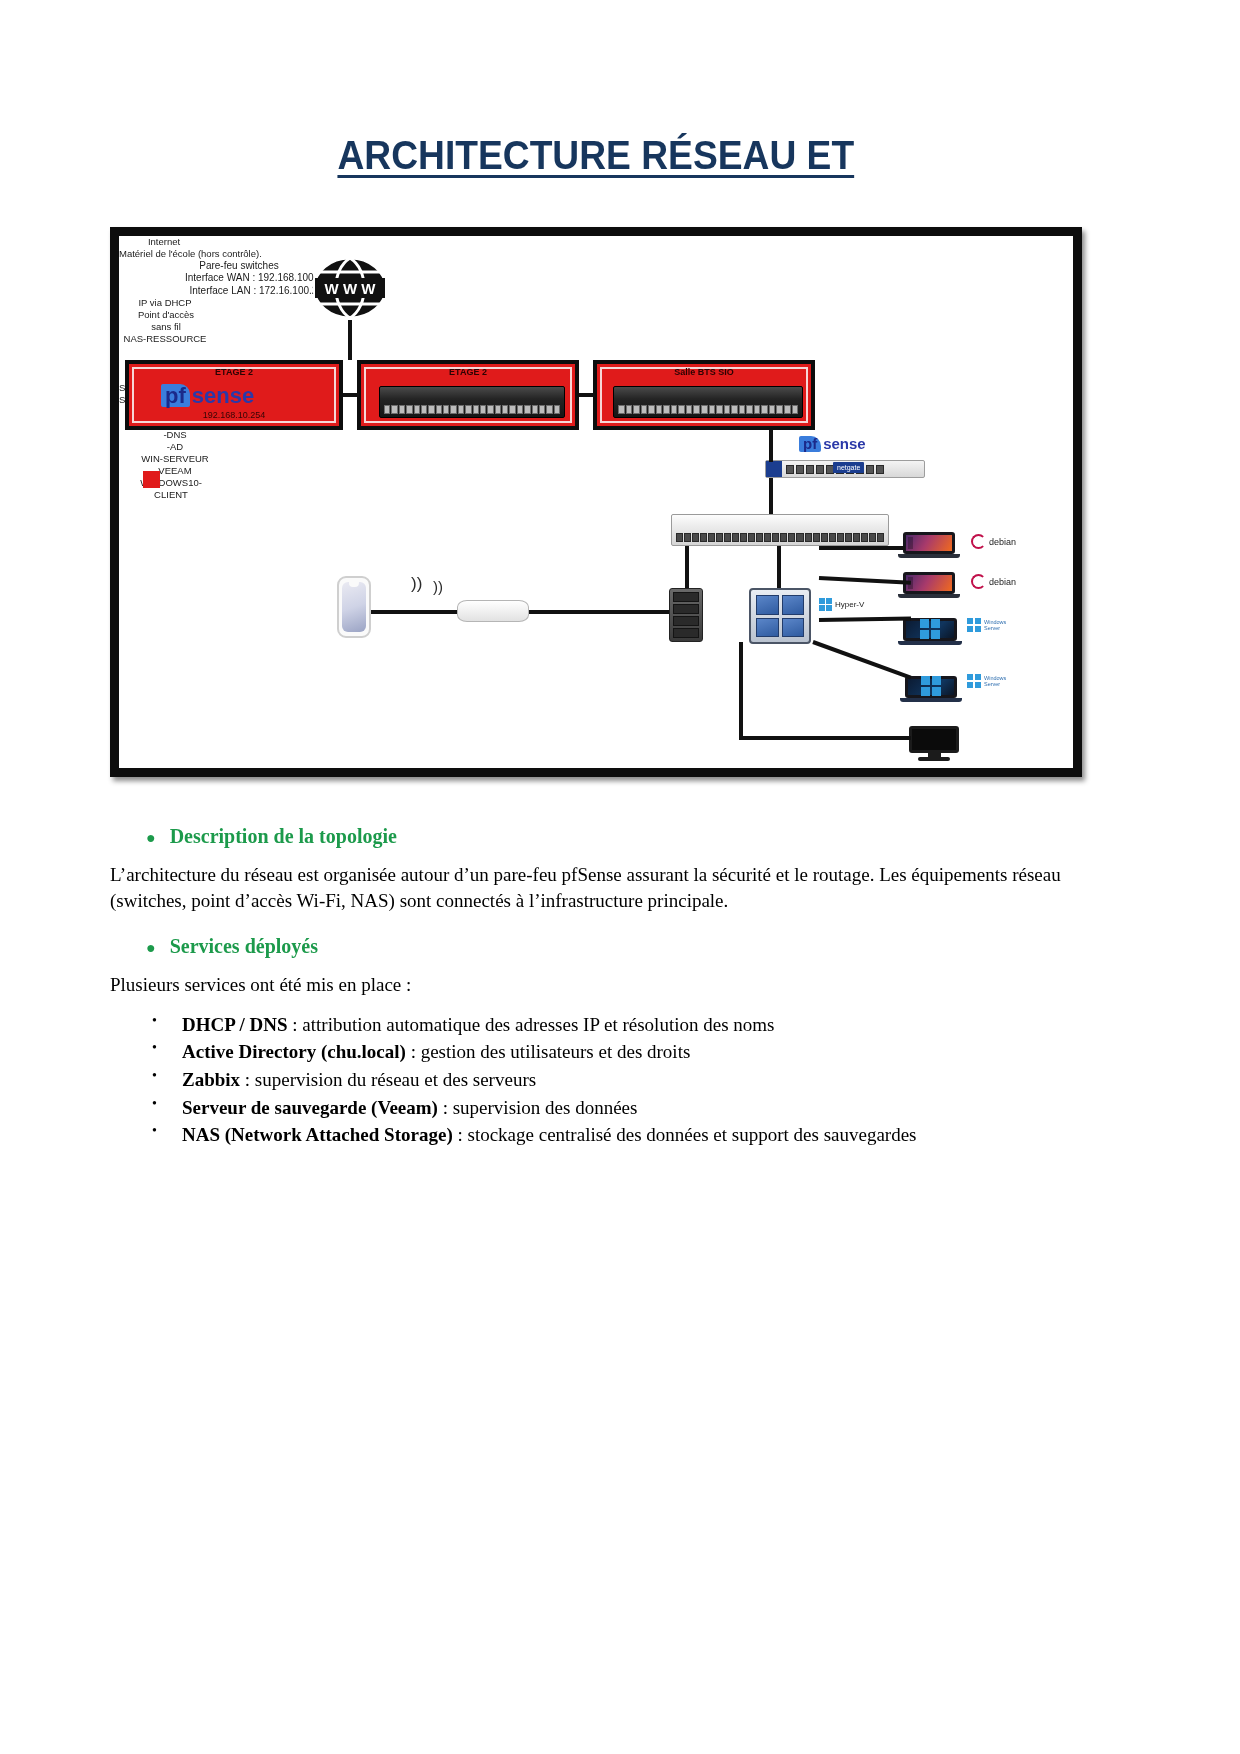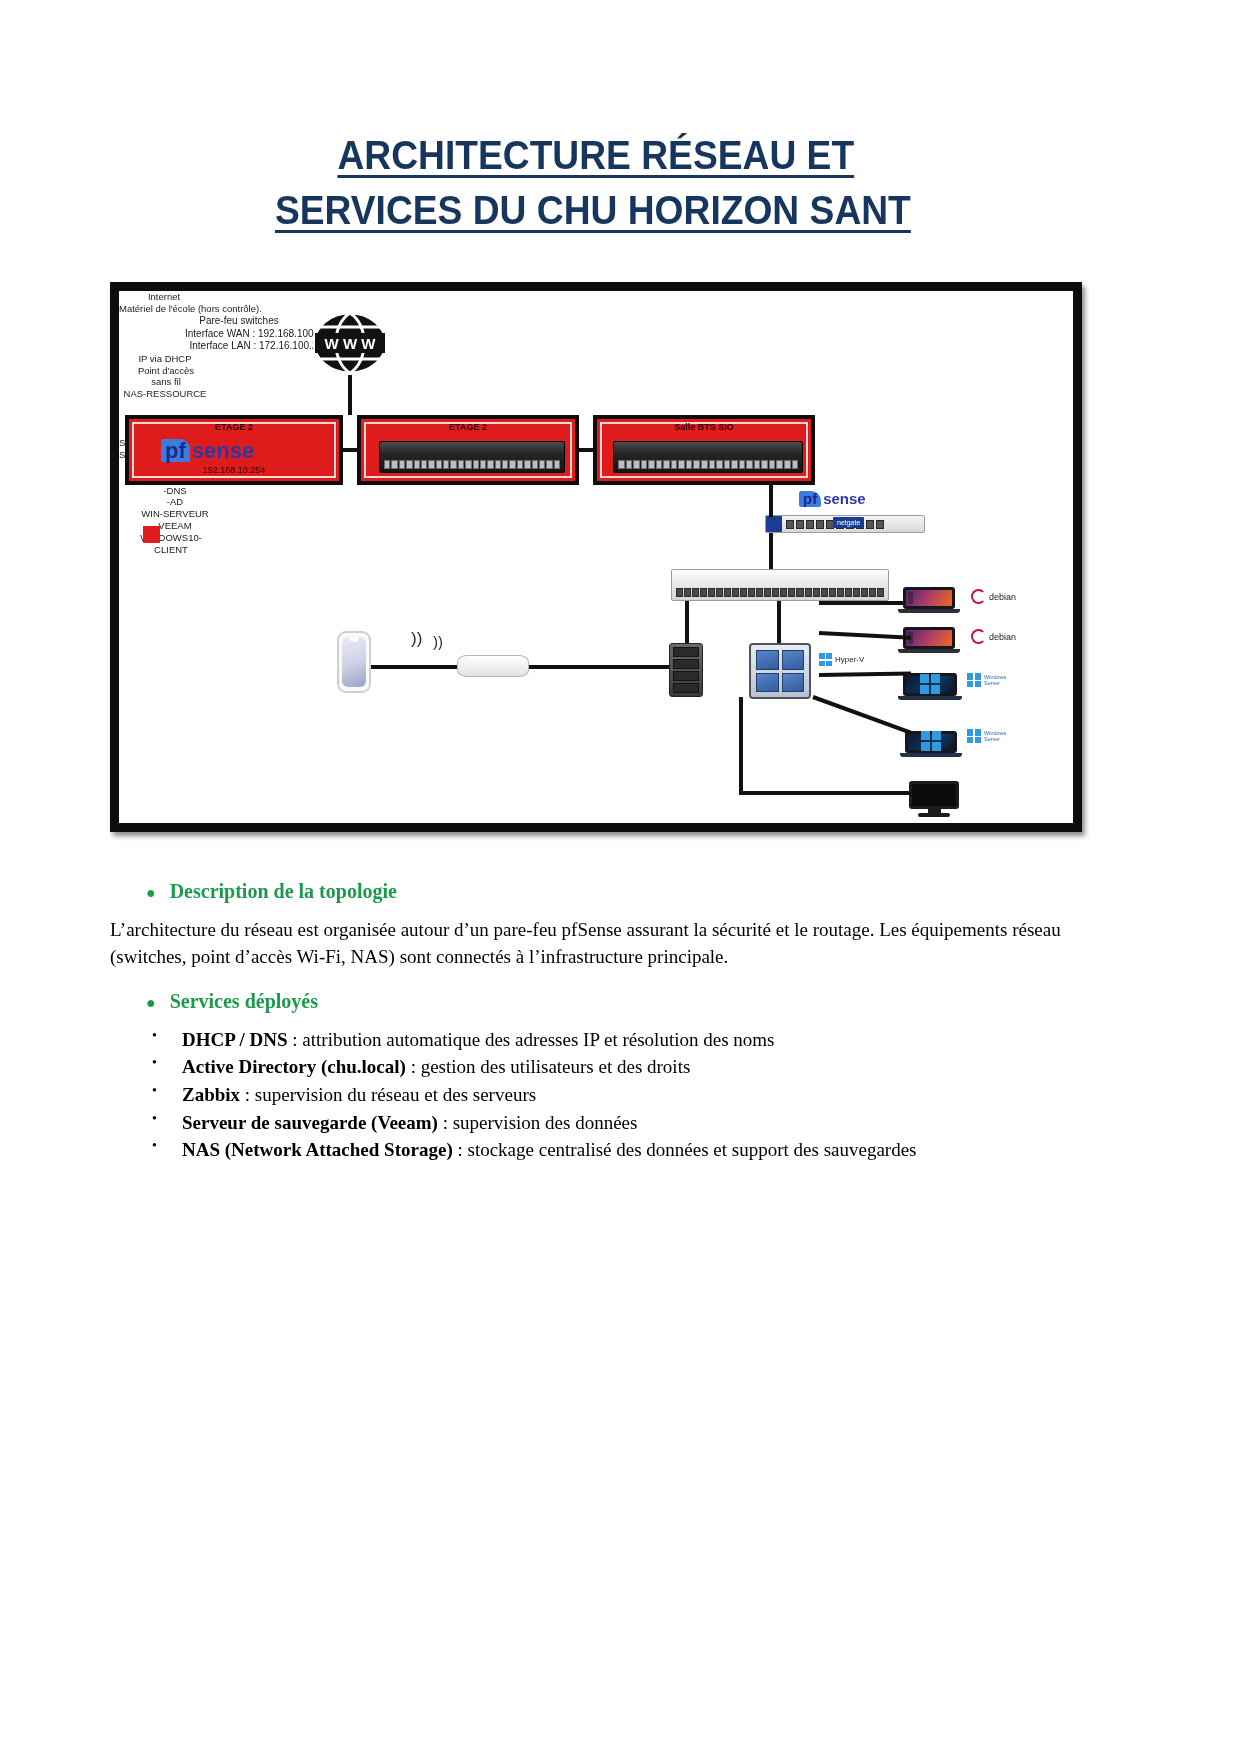"SERVICES DU CHU HORIZON SANT" div.title-line { html: <div><span>SERVICES DU CHU HORIZON SANT</span></div> -> none }
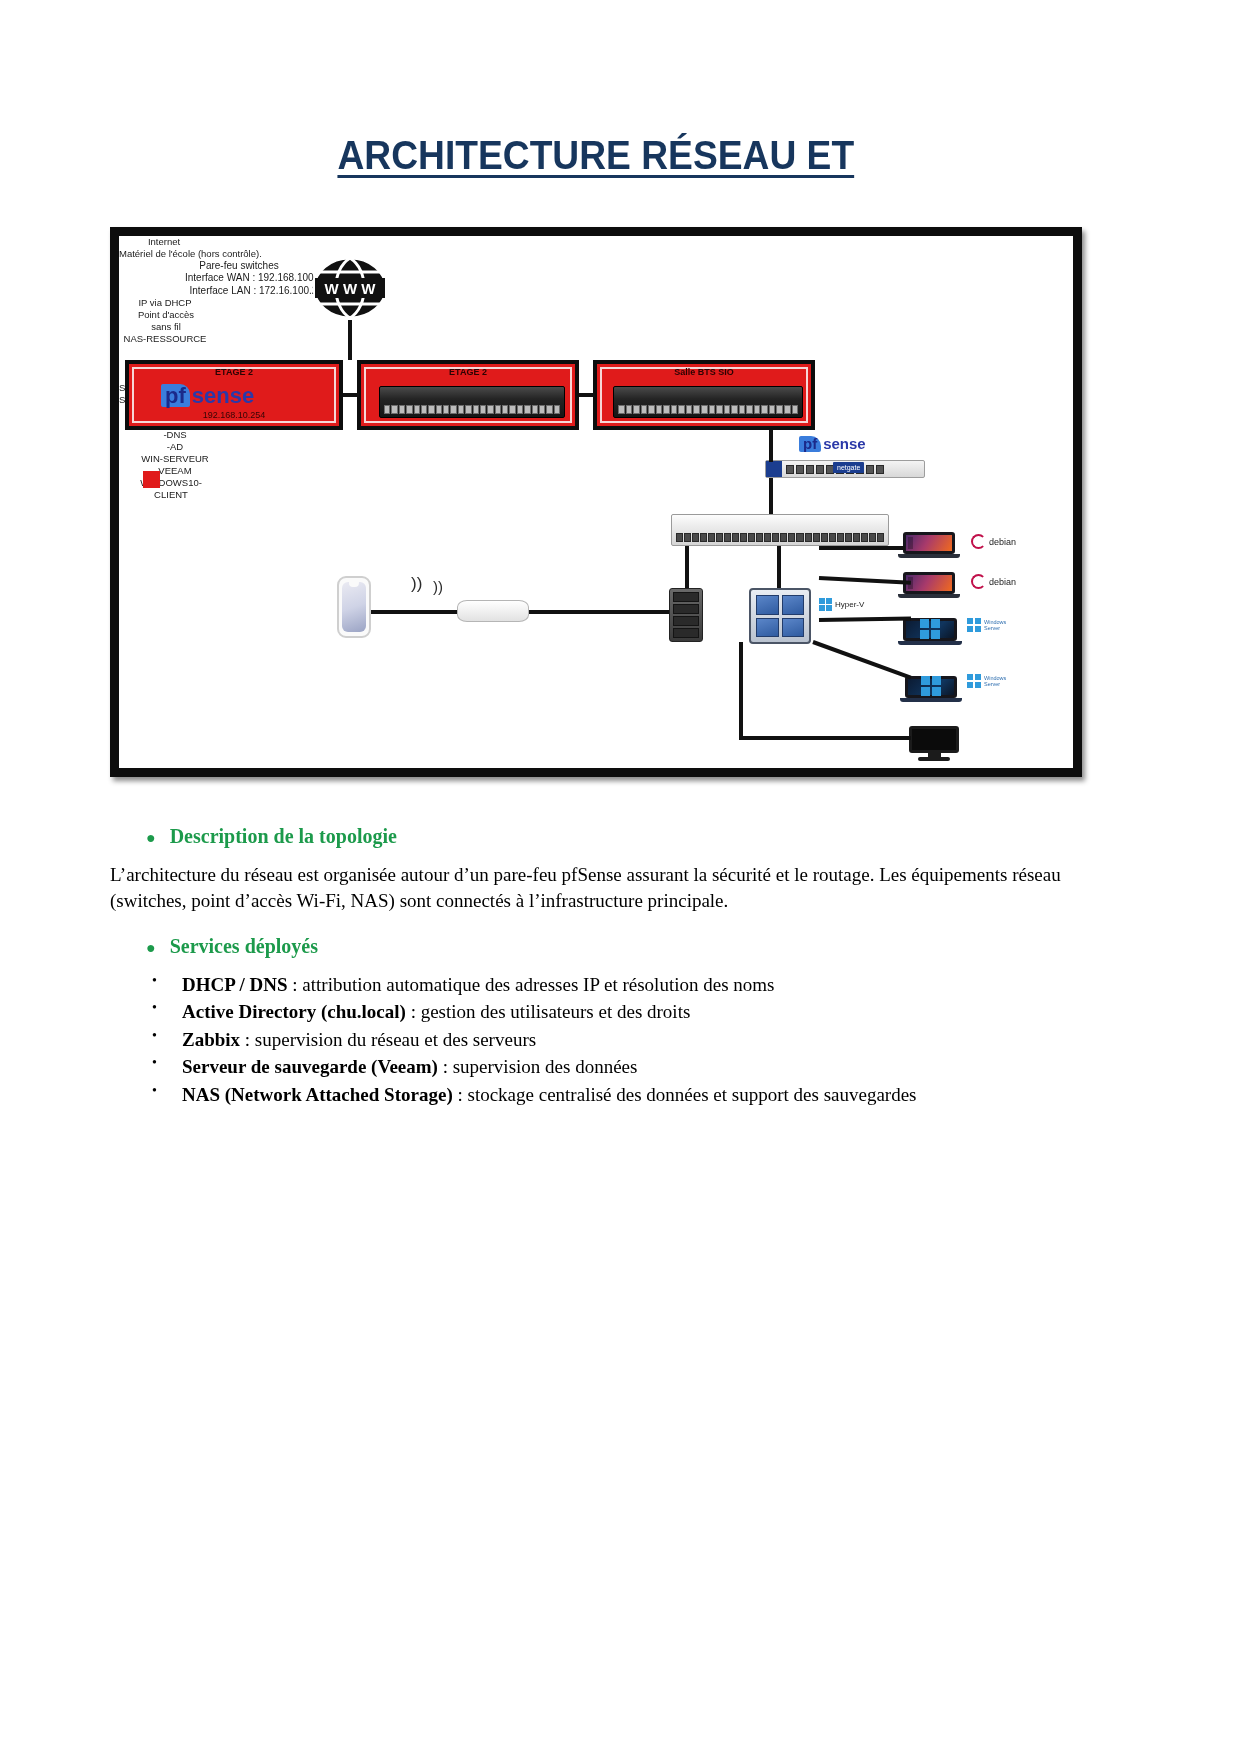"Plusieurs services ont été mis" p.para { html: none -> <p>Plusieurs services ont été mis en place :</p> }
